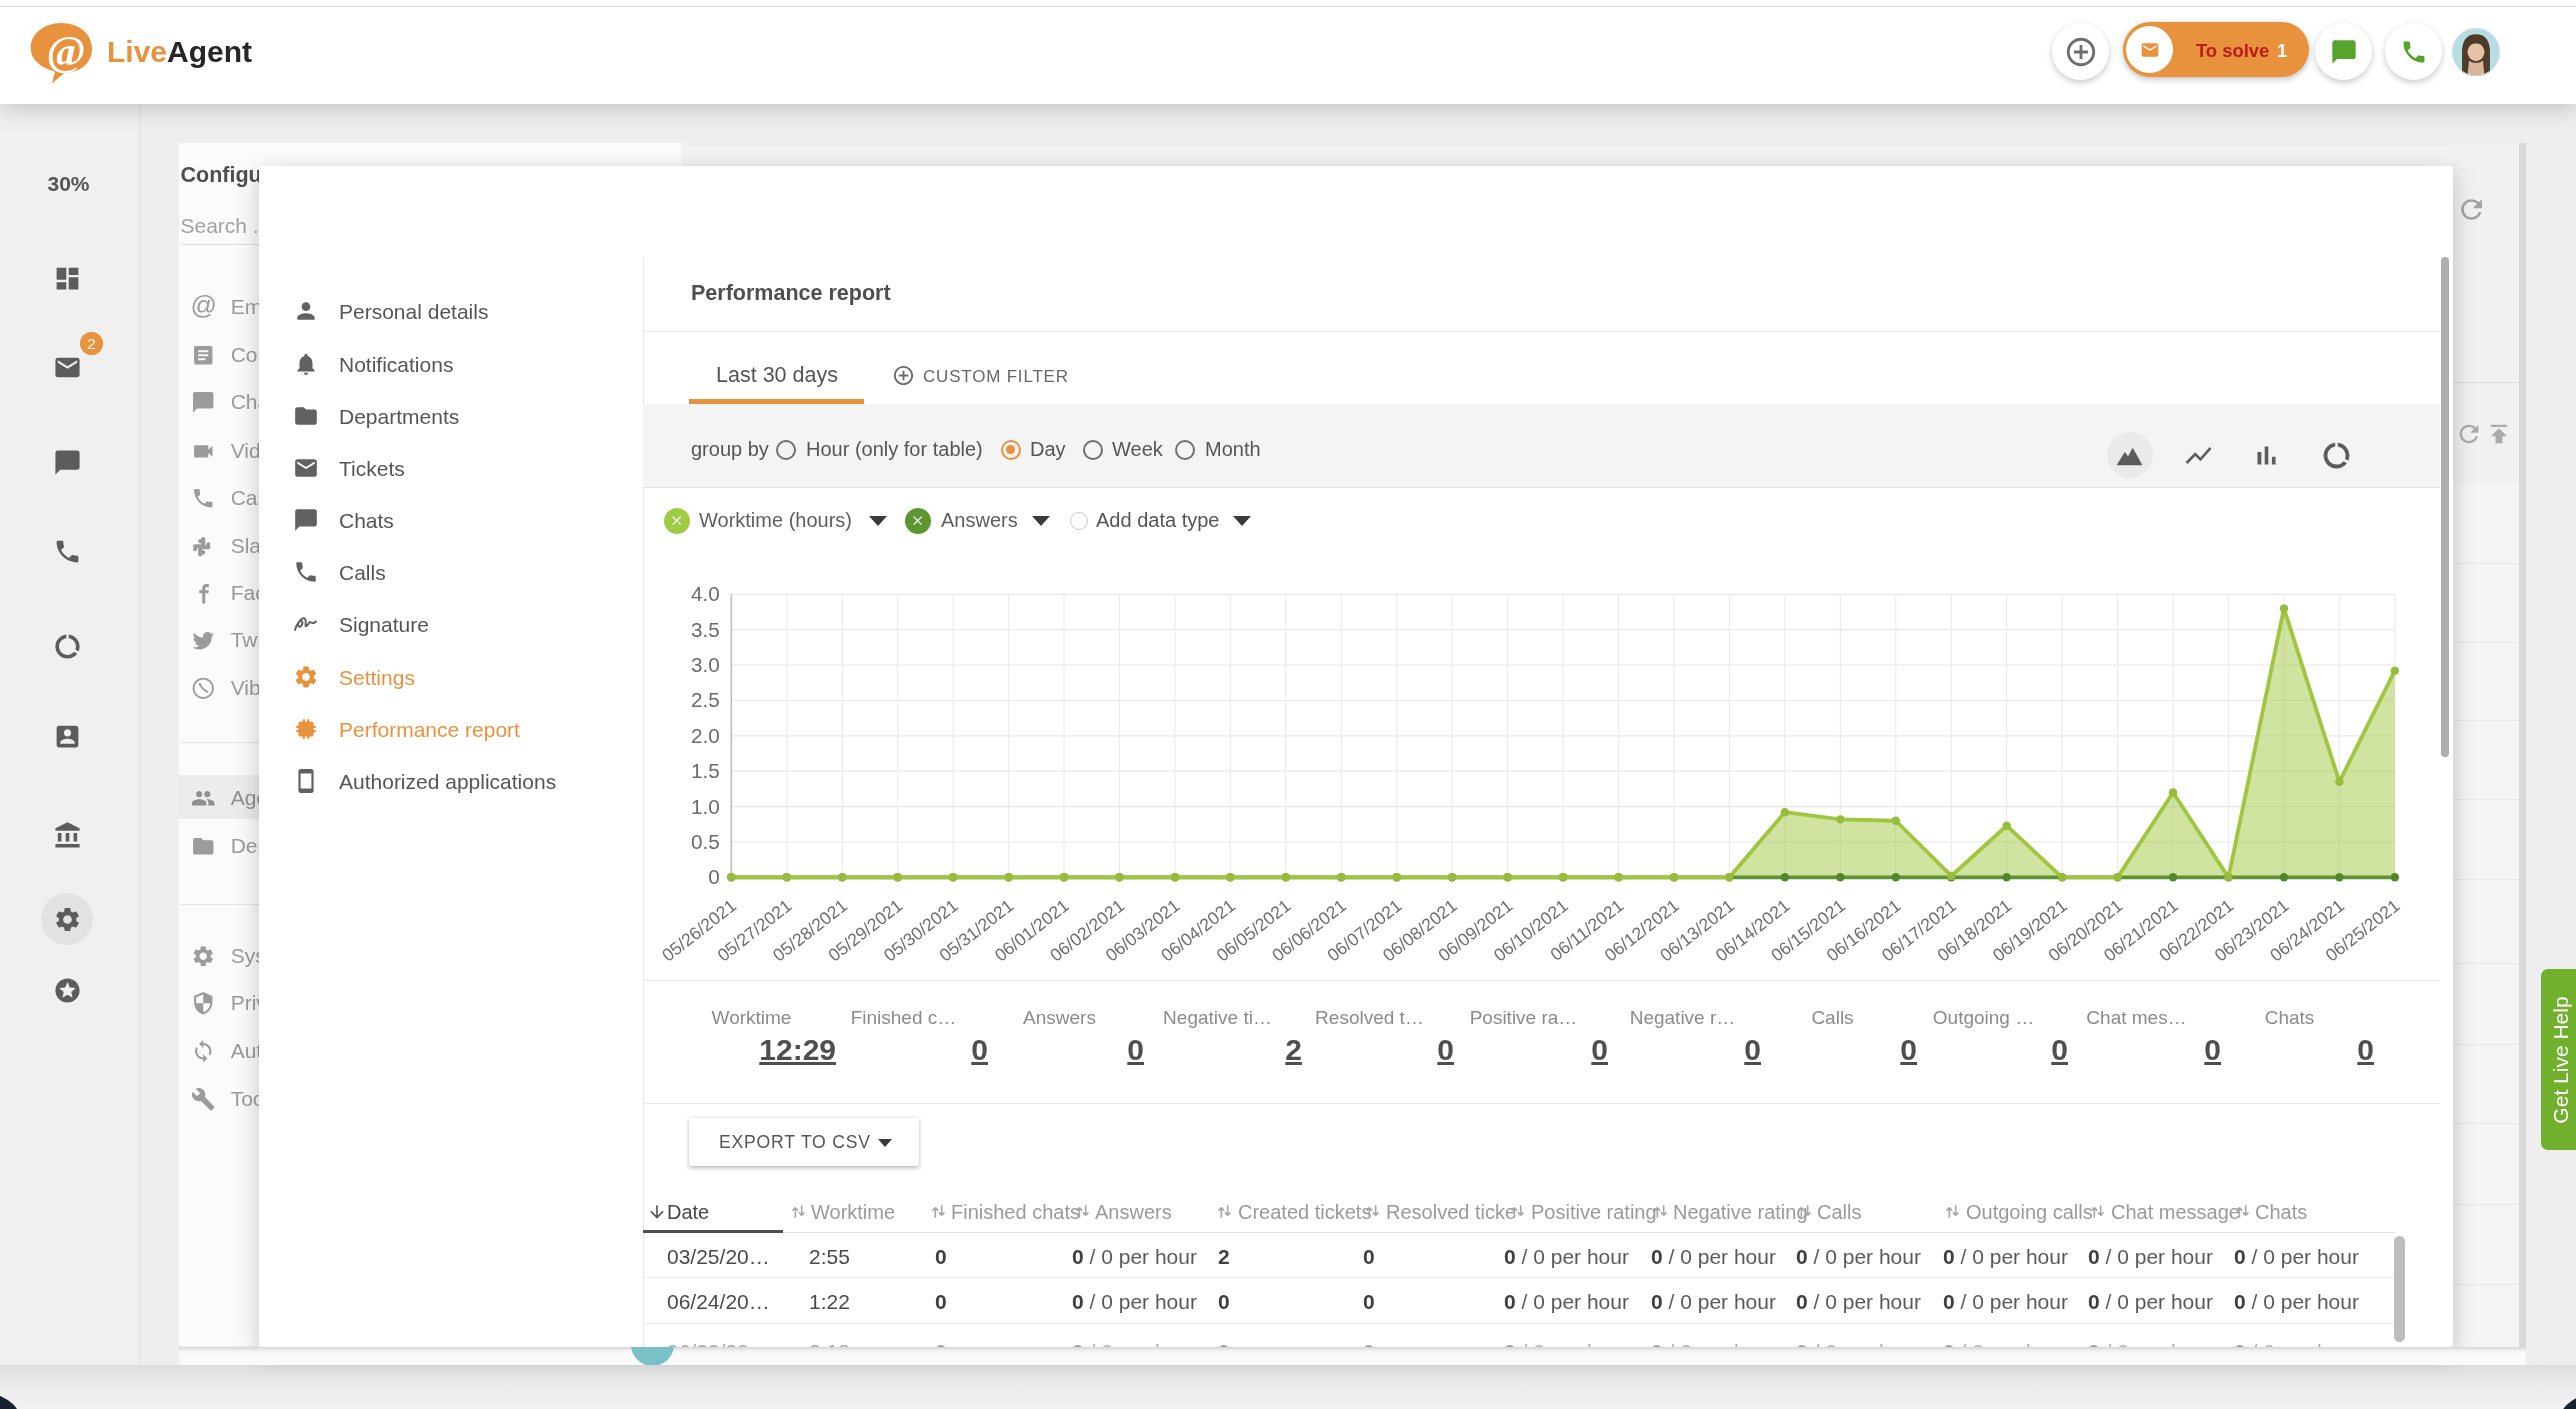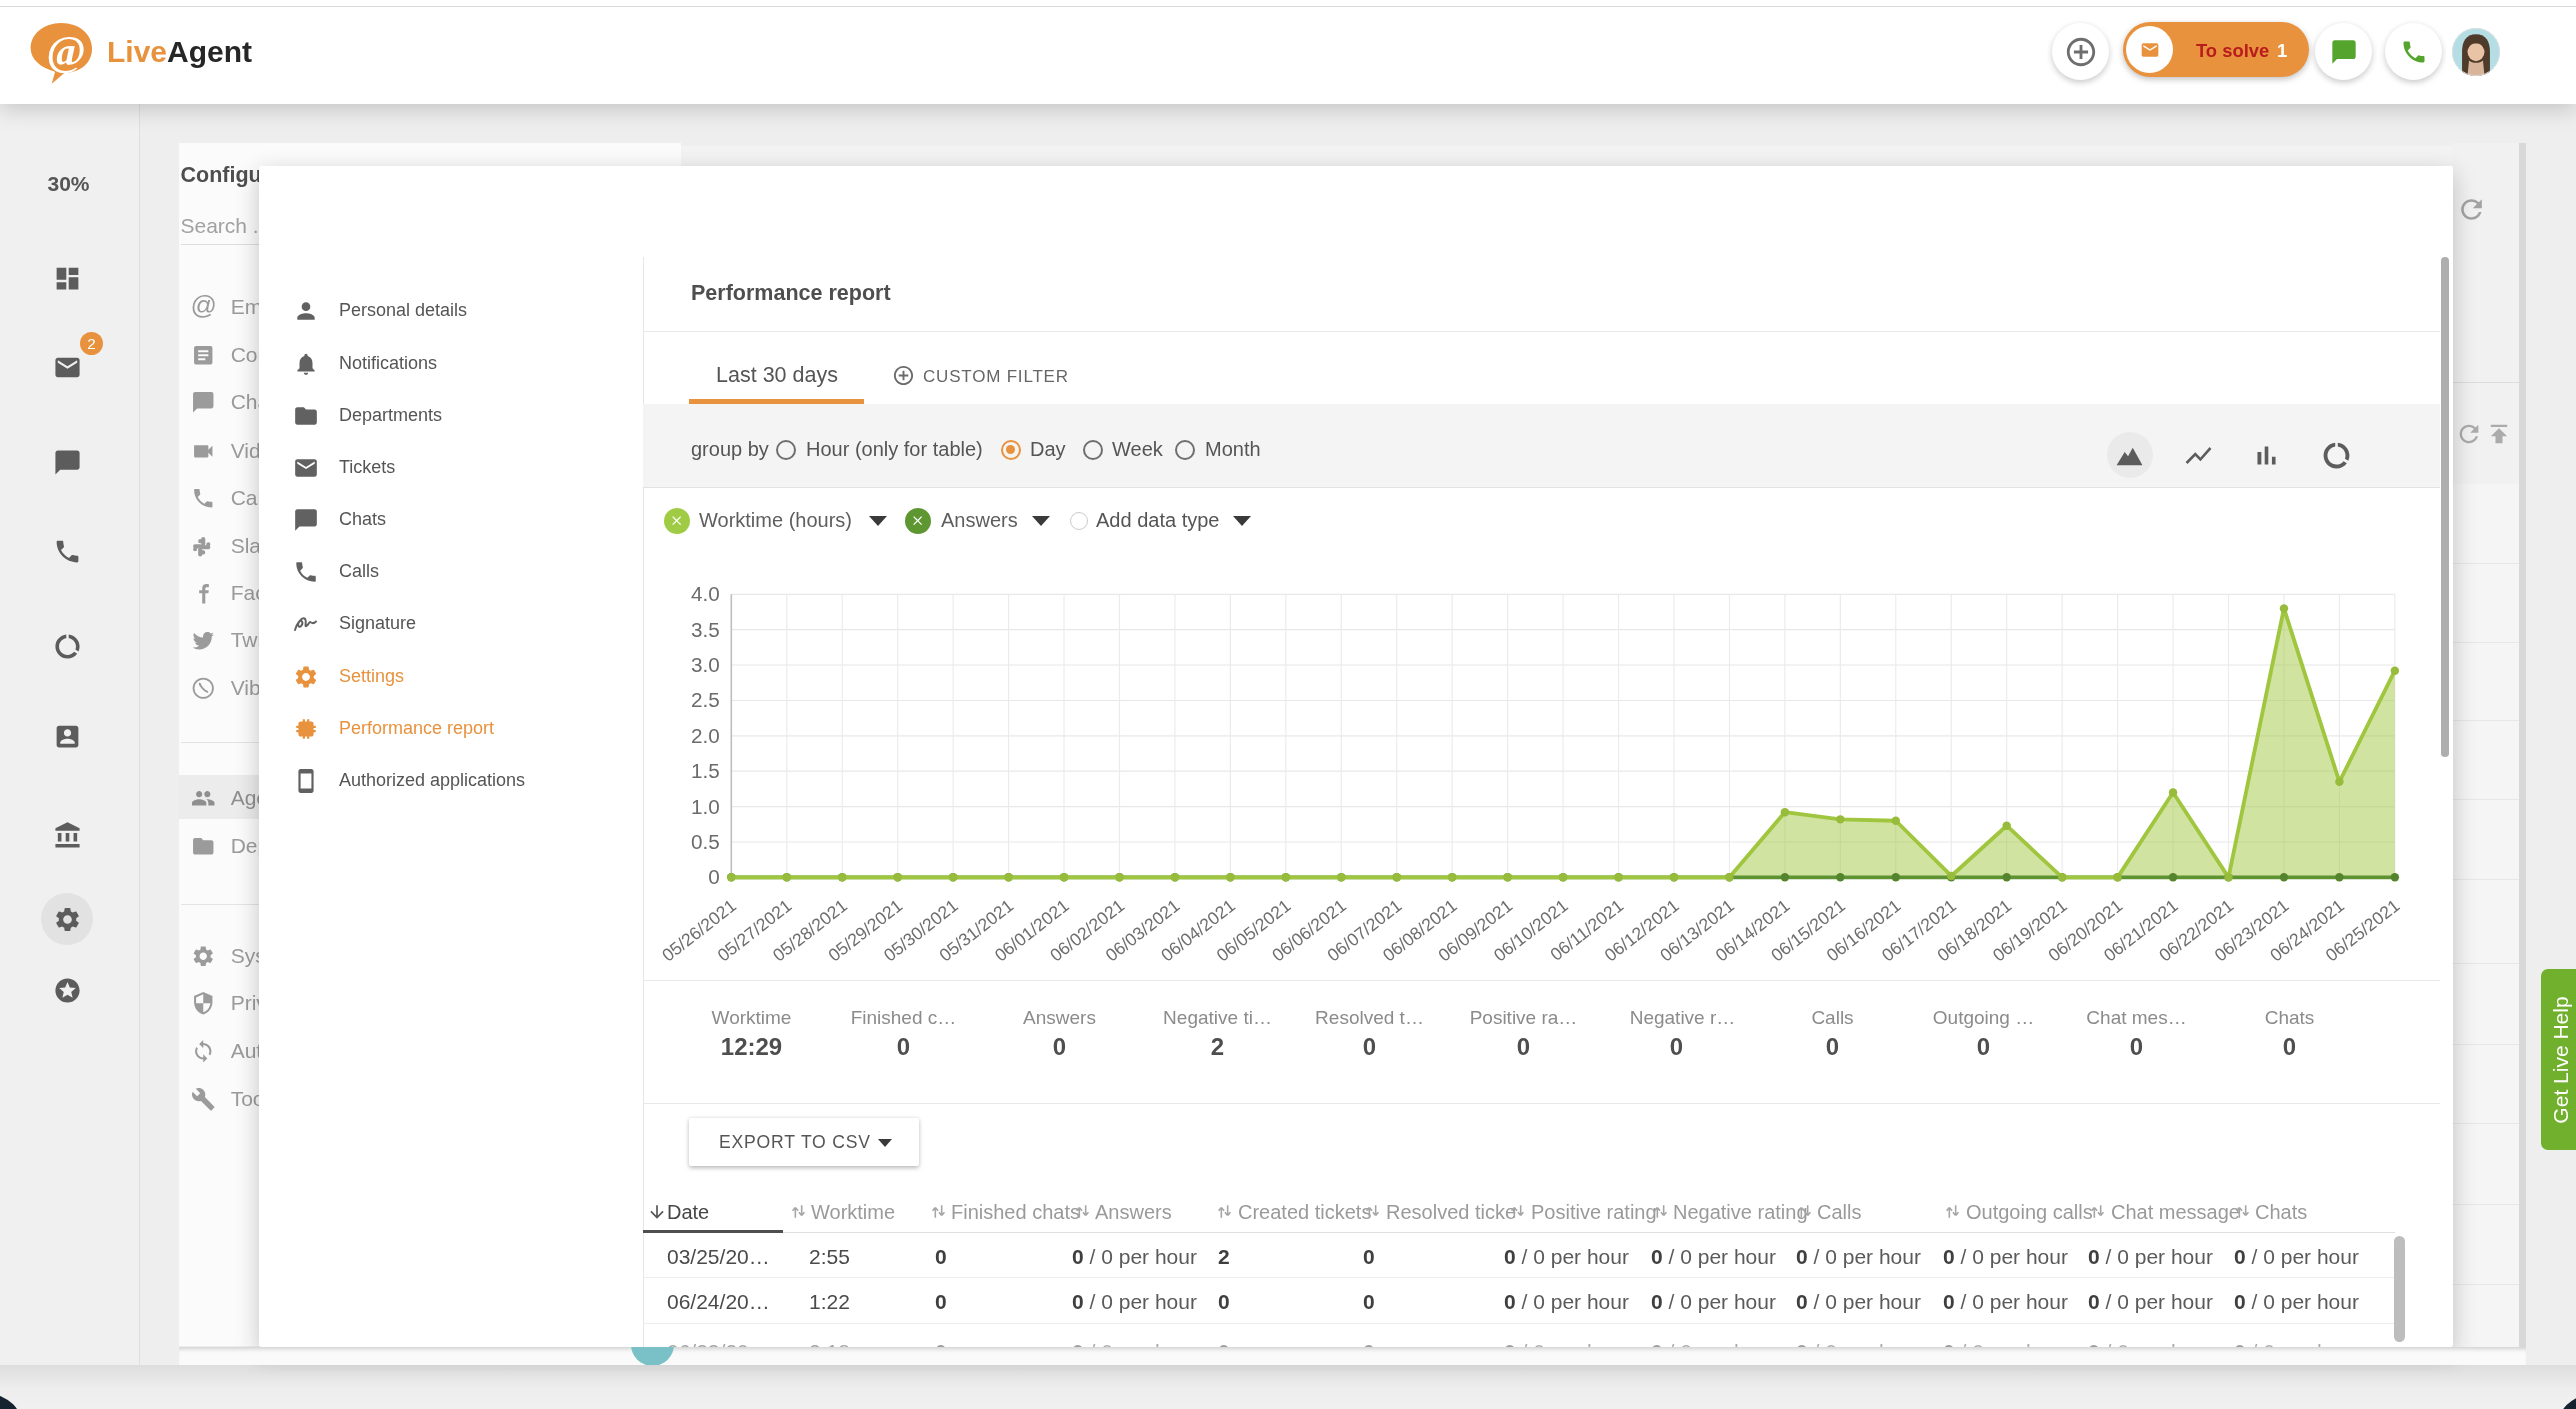"Personal details" .nitem span { font-size: 18px -> 21px }
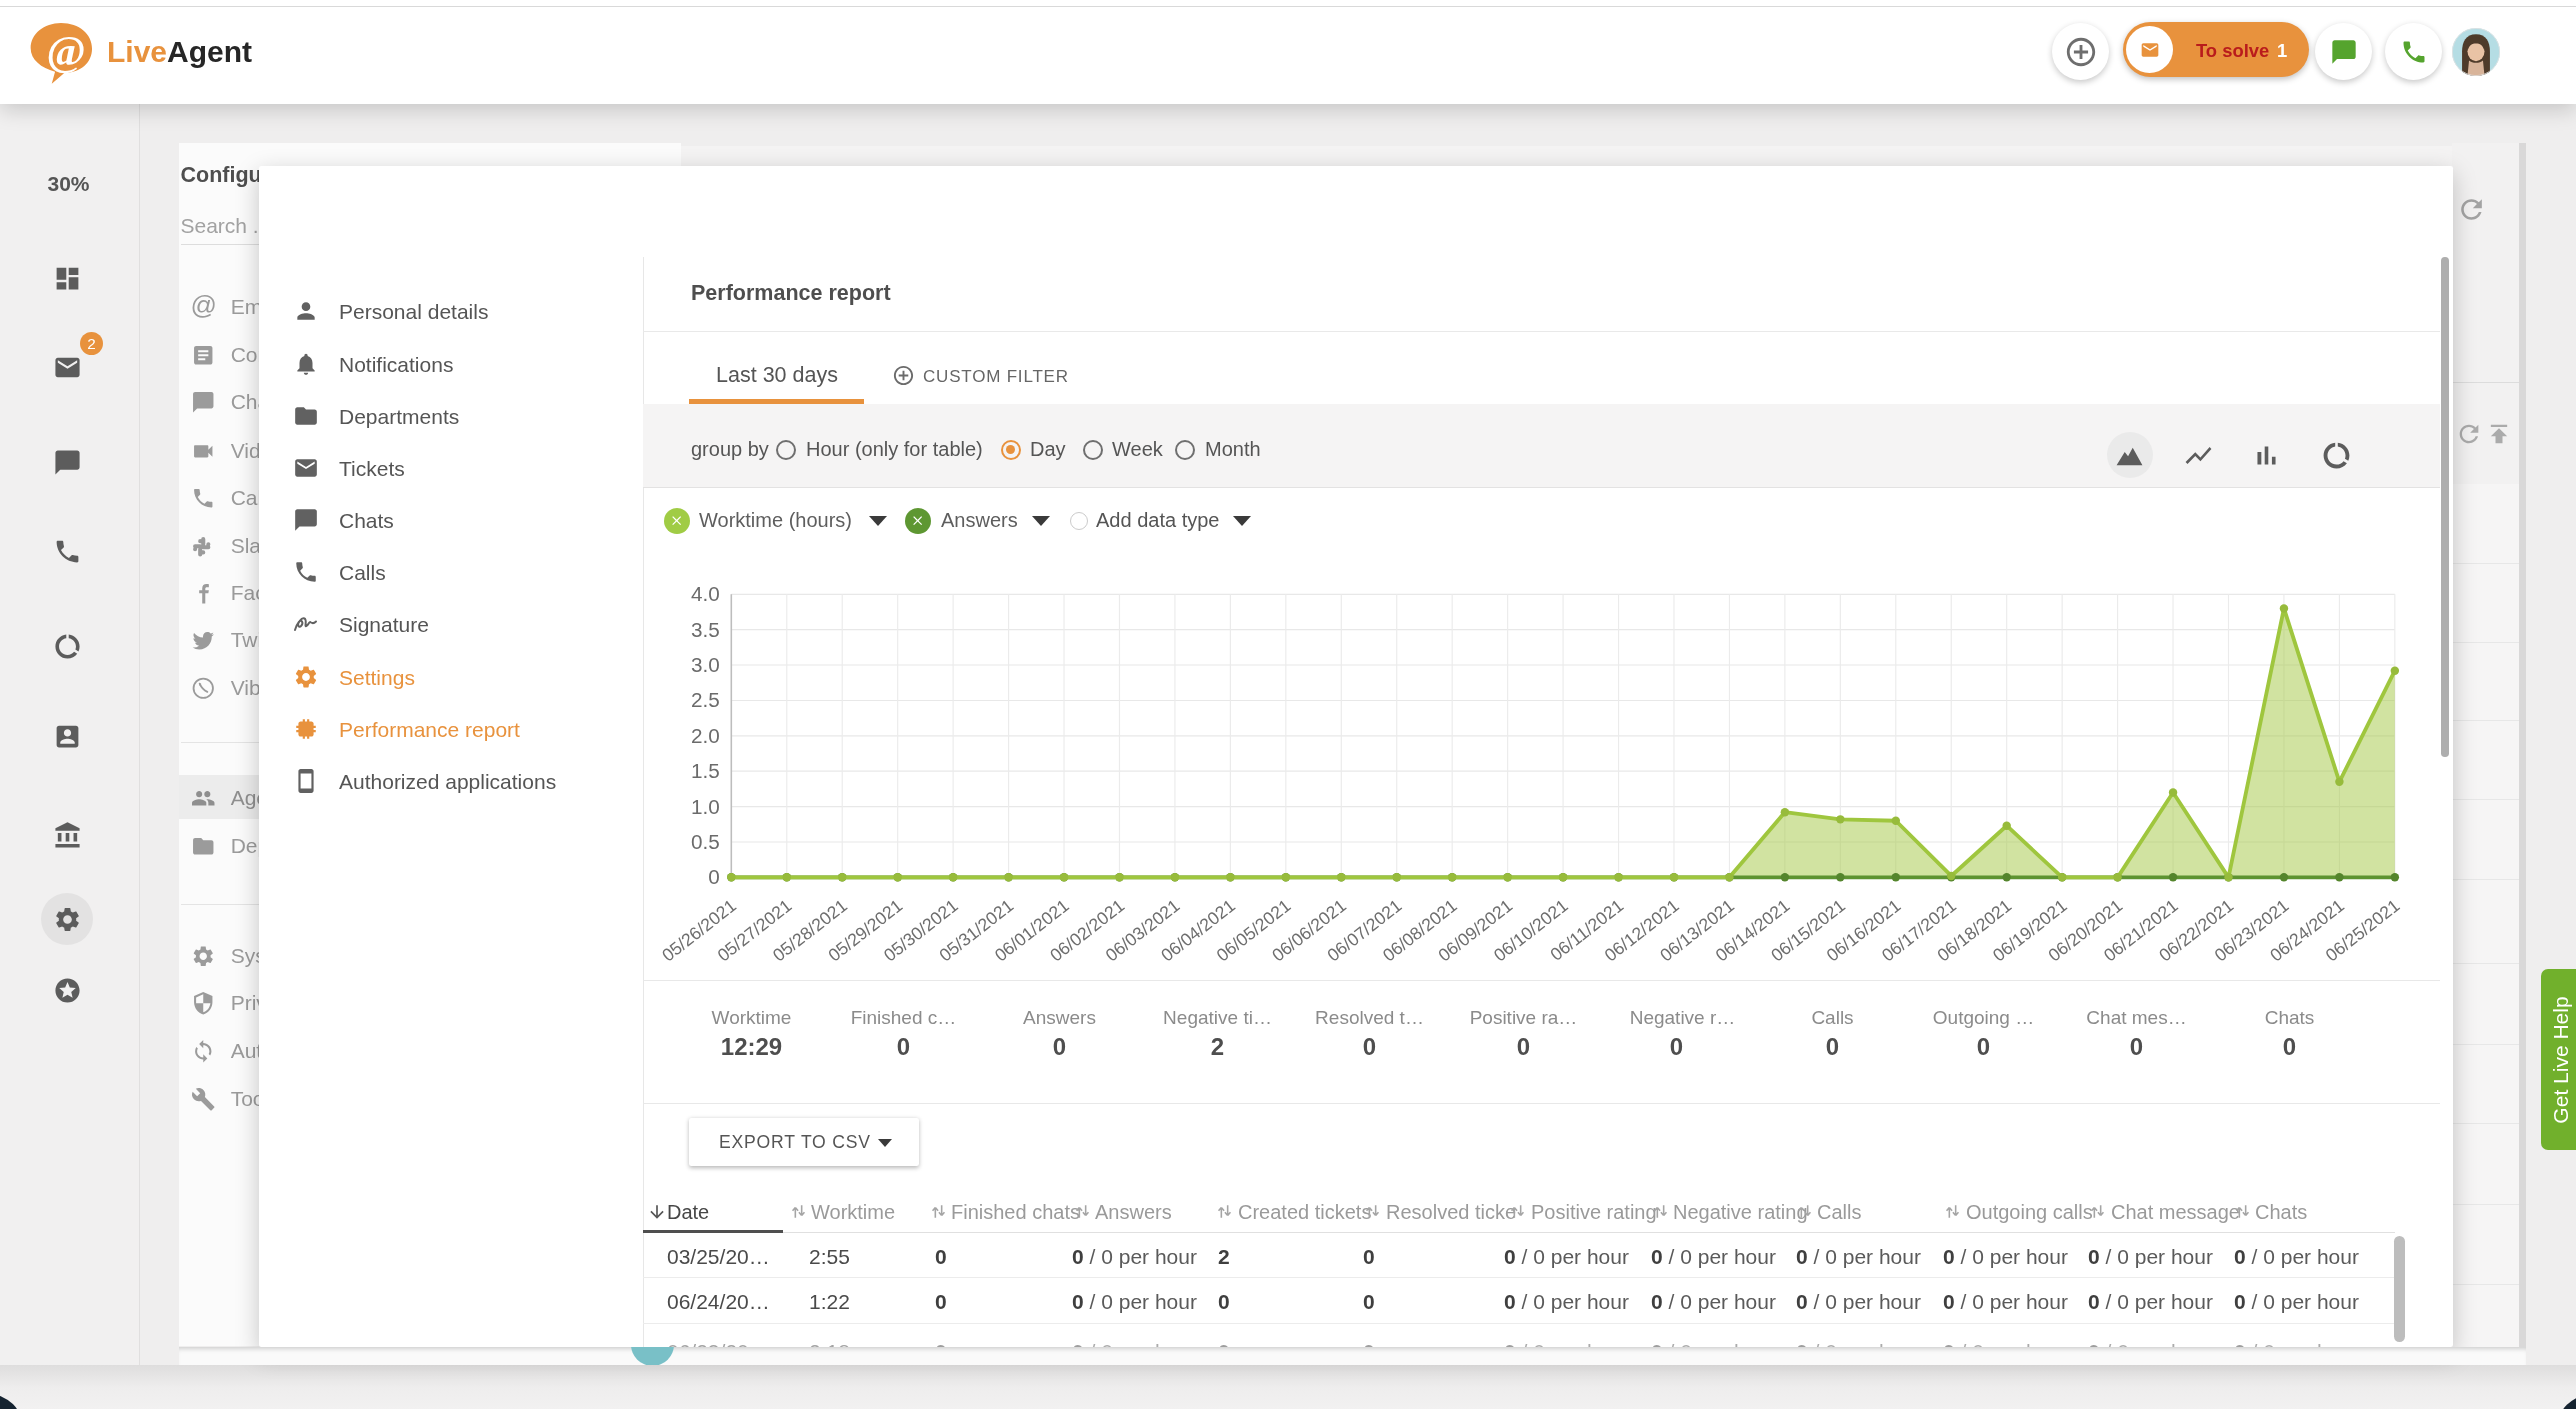"12:29" .stat-value { font-size: 24px -> 30px; text-align: center -> right; text-decoration: none -> underline }
